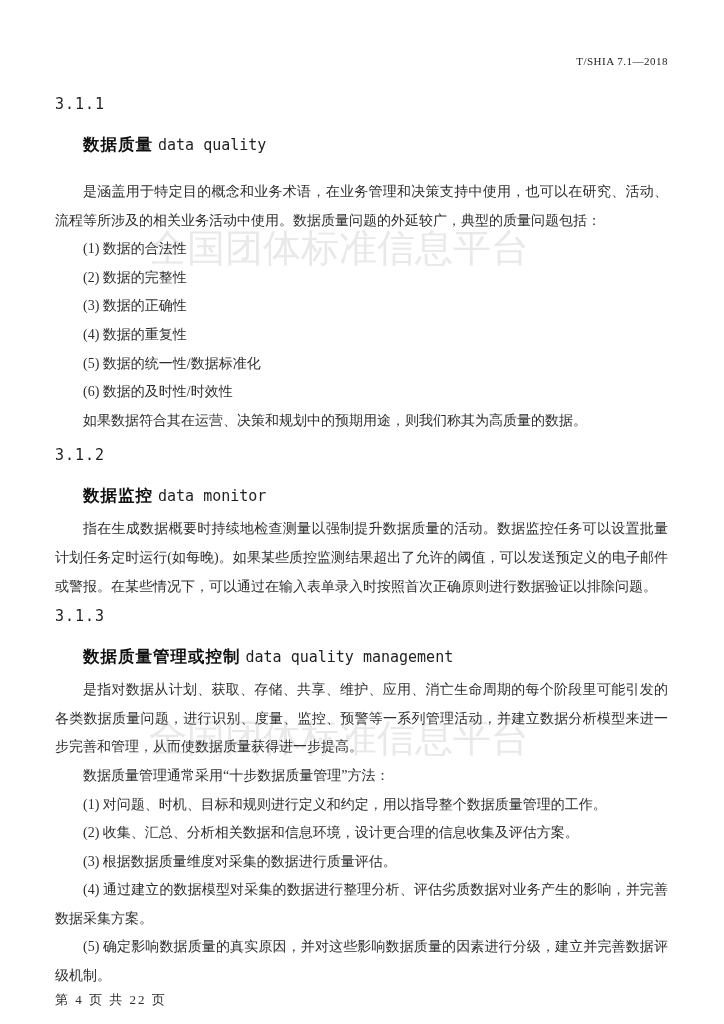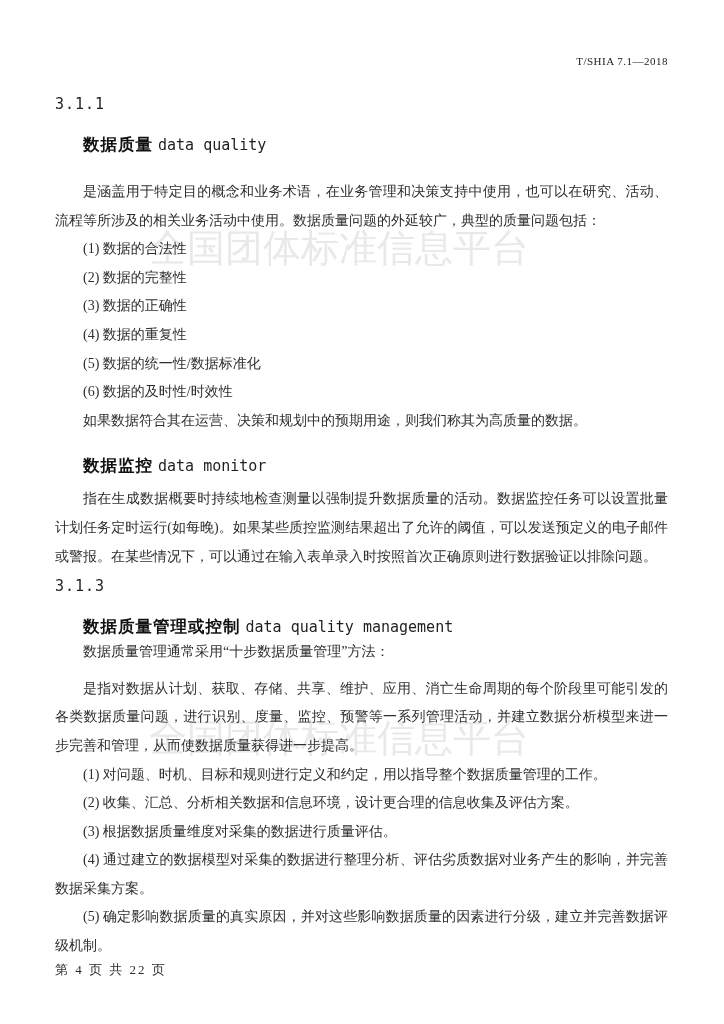"3.1.2" div.sec-num { html: none -> <div>3.1.2</div> }
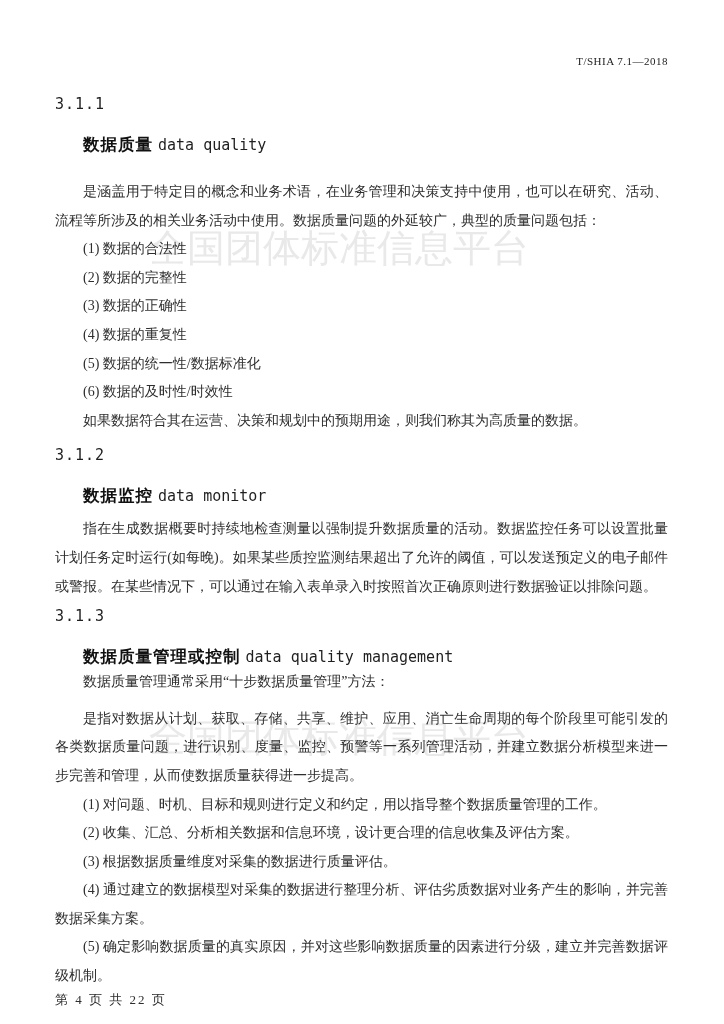"数据质量管理通常采用“十步数据质量管理”方法：" p.para { order: before "是指对数据从计划、获取、存储、共享、维护、应用、消亡生命周期的每个阶段里可能引发" -> after "是指对数据从计划、获取、存储、共享、维护、应用、消亡生命周期的每个阶段里可能引发" }
